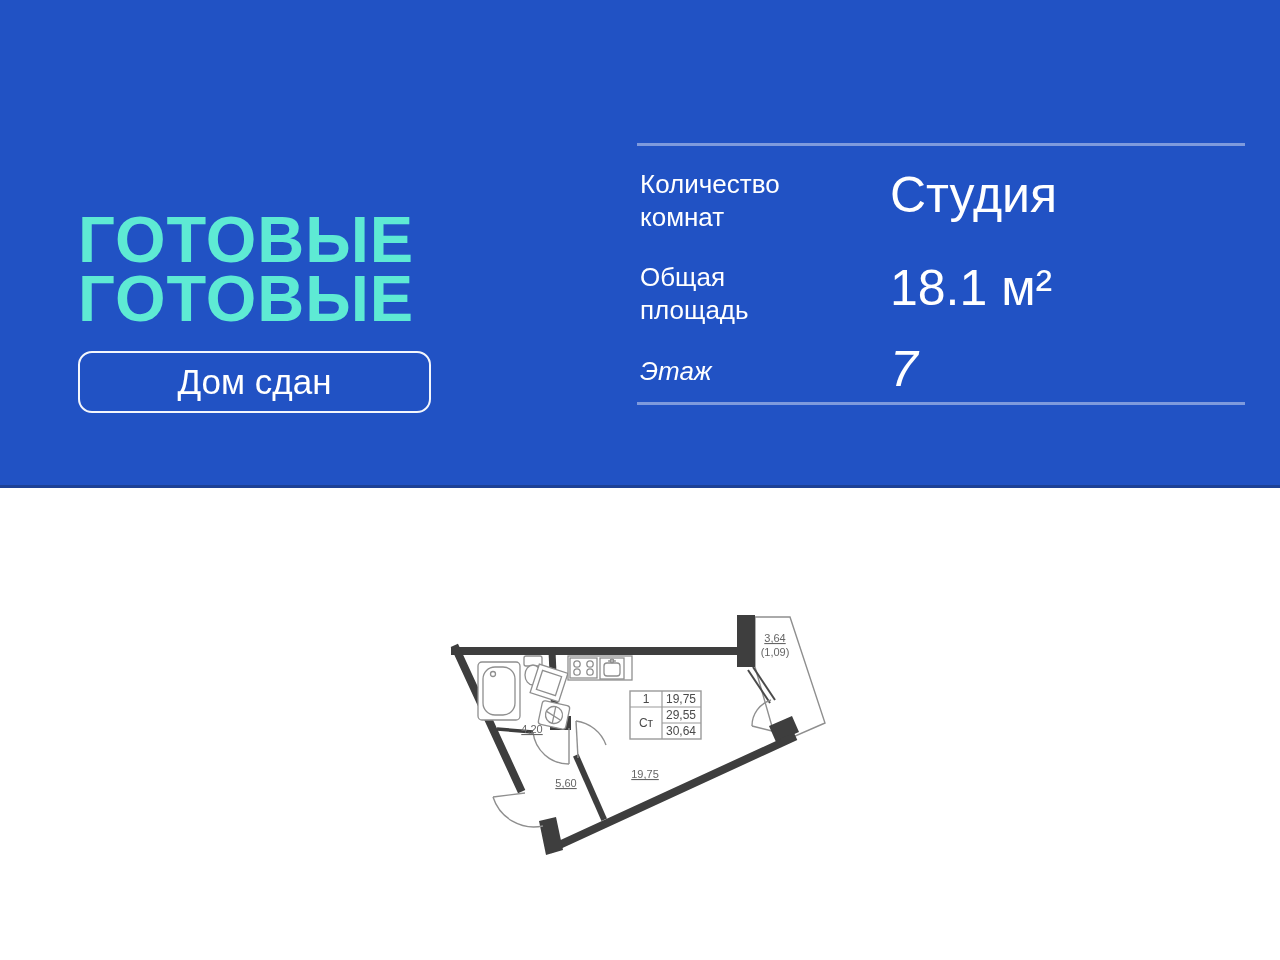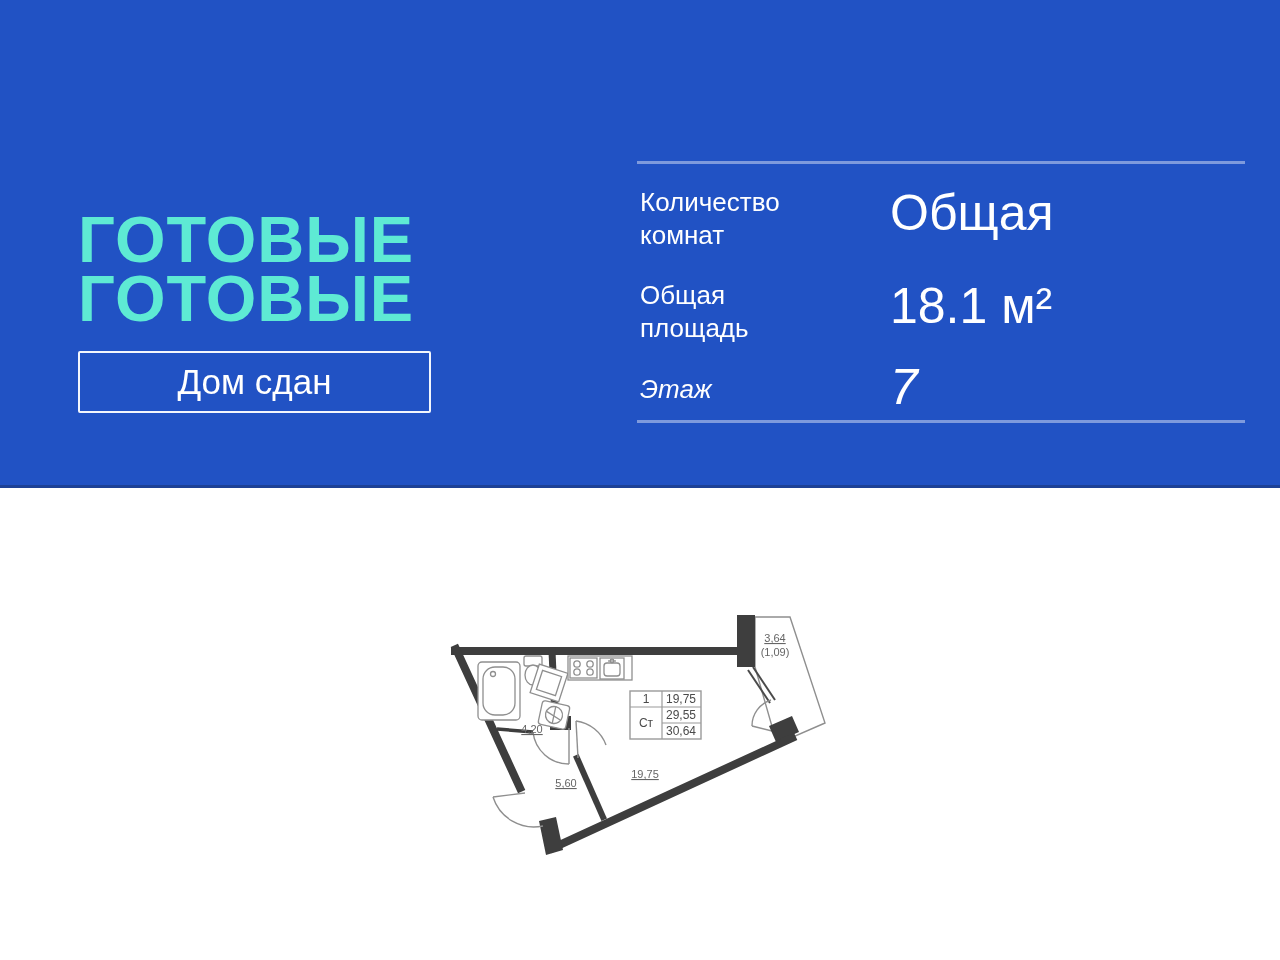"Количество комнат" .specs { margin-top: 18px -> none }
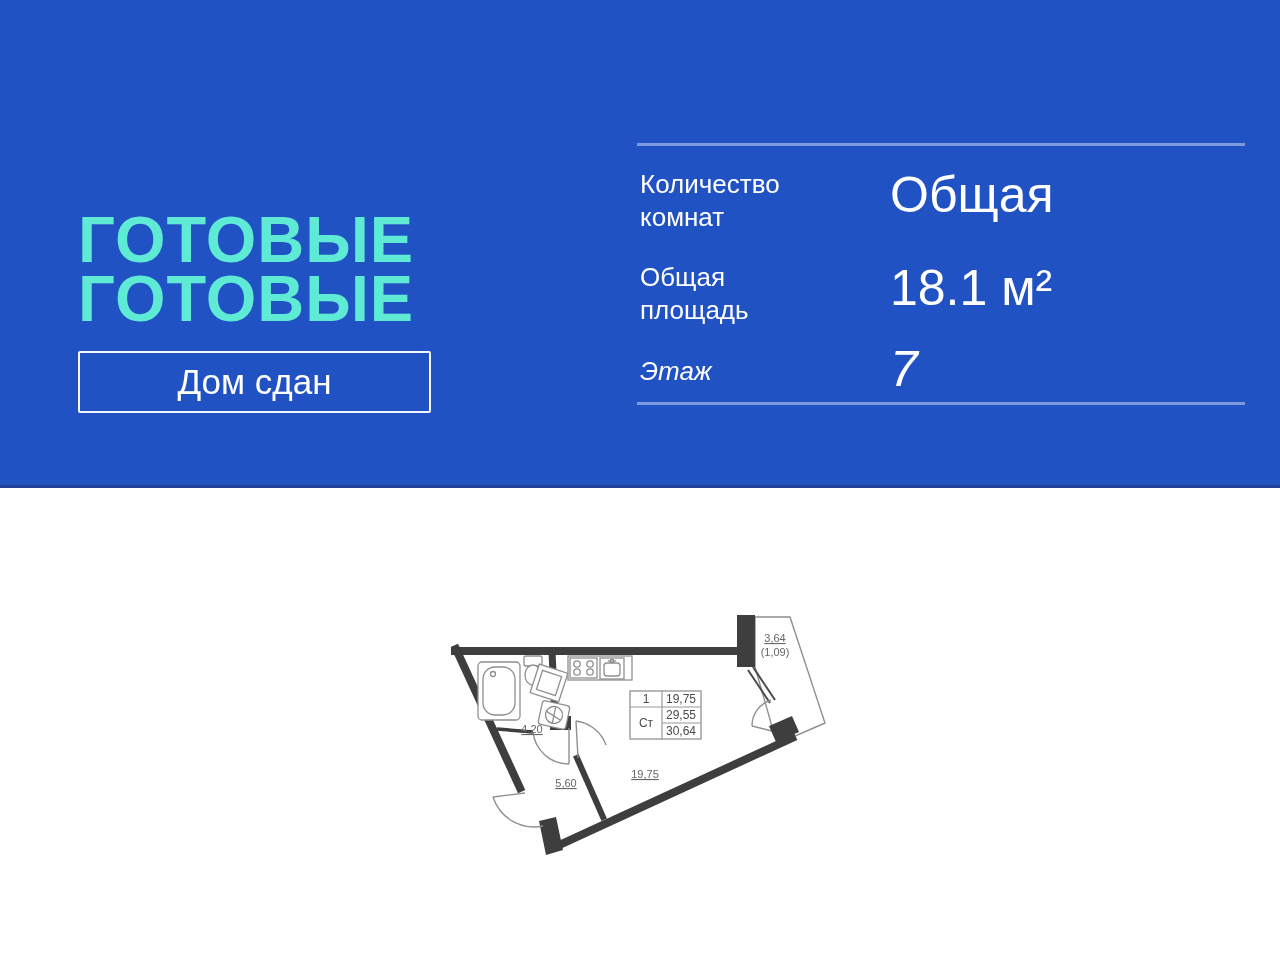"Общая" div.spec-value { text: Общая -> Студия }
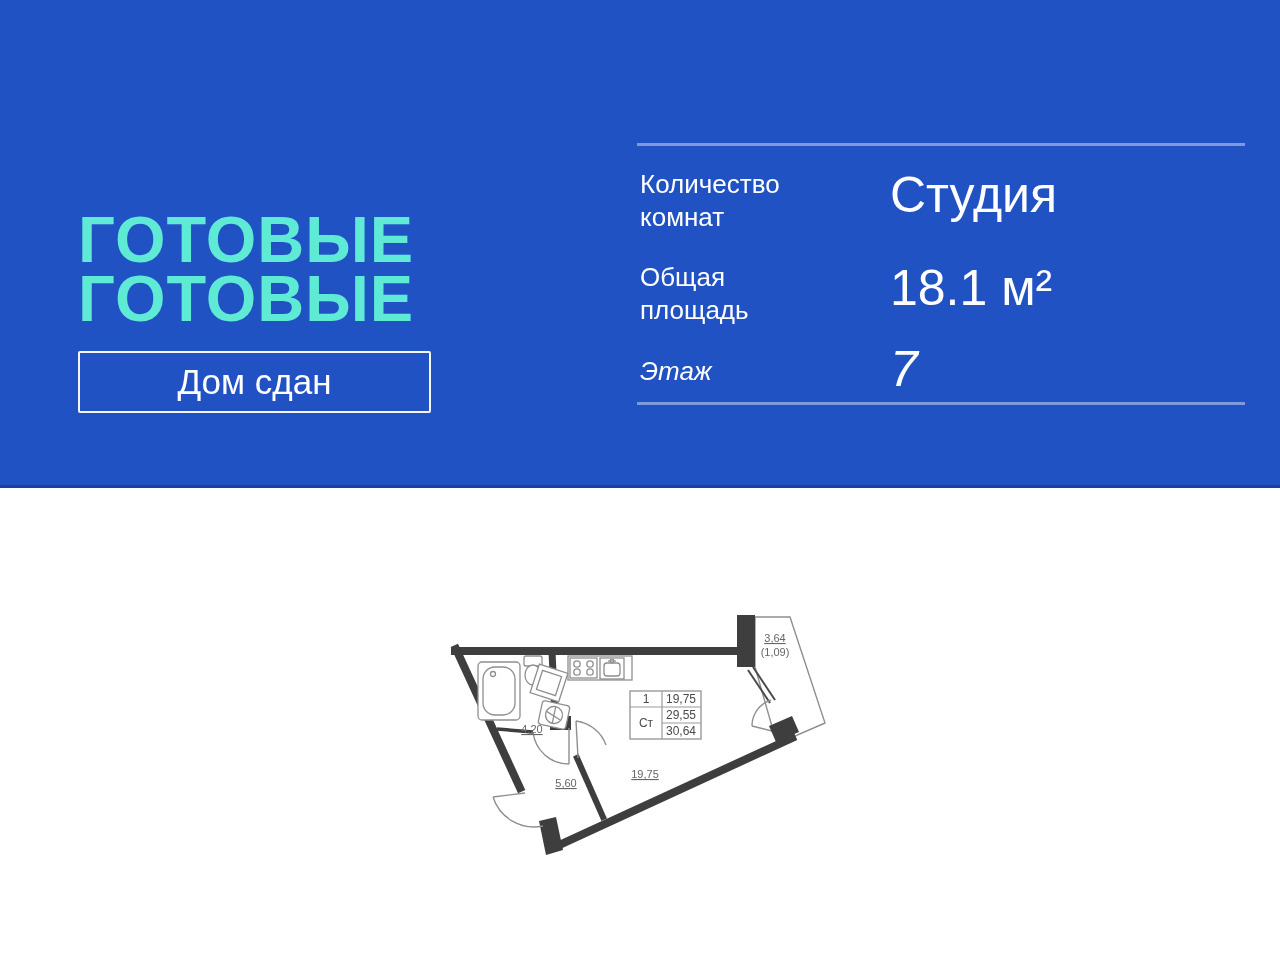"Дом сдан" .badge { border-radius: 2px -> 14px }
